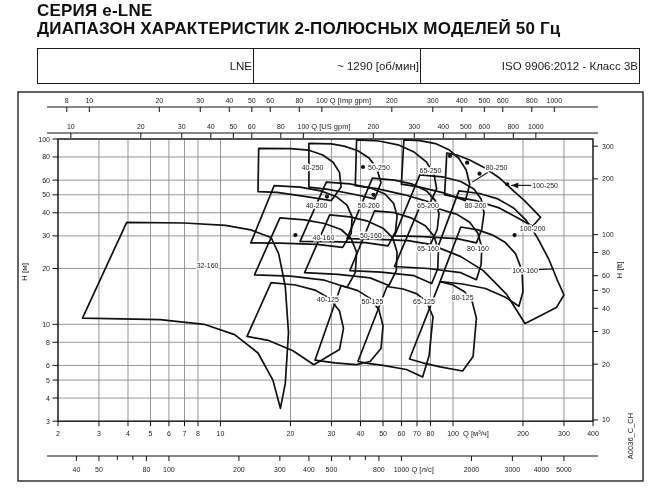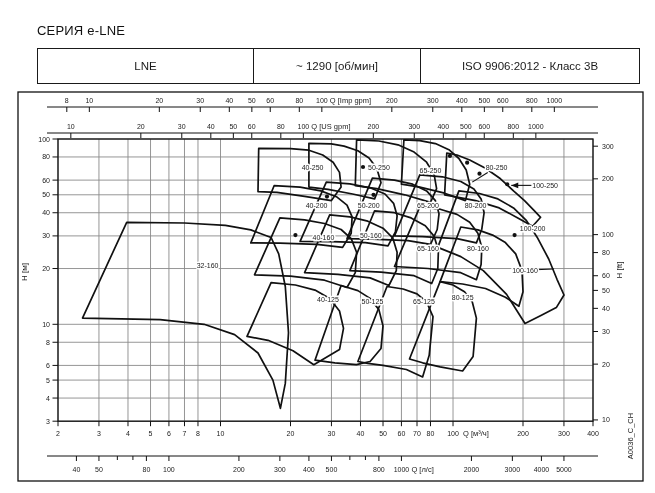"СЕРИЯ e-LNE" .hdr { font-size: 13px -> 17px; font-weight: normal -> bold; top: 22px -> 2px }
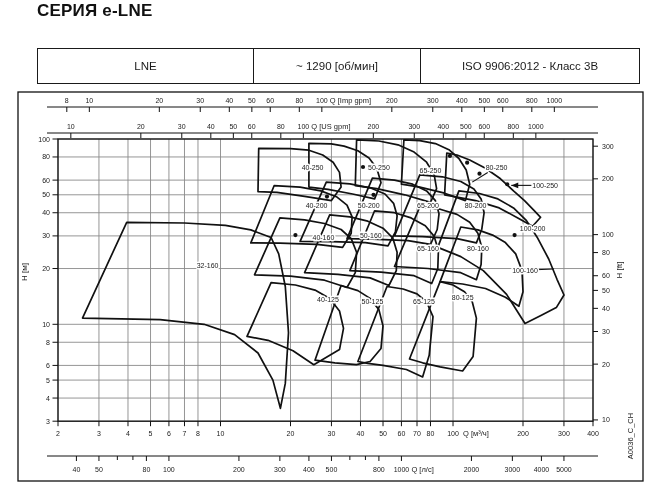"ДИАПАЗОН ХАРАКТЕРИСТИК 2-ПОЛЮСНЫХ" div { html: none -> <div>ДИАПАЗОН ХАРАКТЕРИСТИК 2-ПОЛЮСНЫХ МОДЕЛЕЙ 50 Гц</div> }
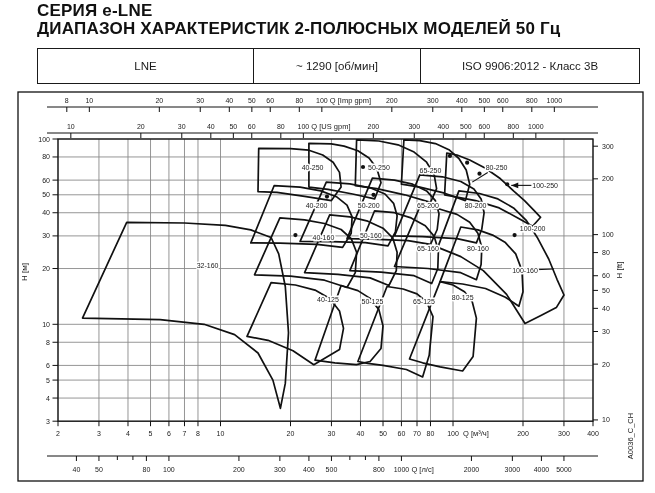"LNE" .info-table td { text-align: center -> right }
